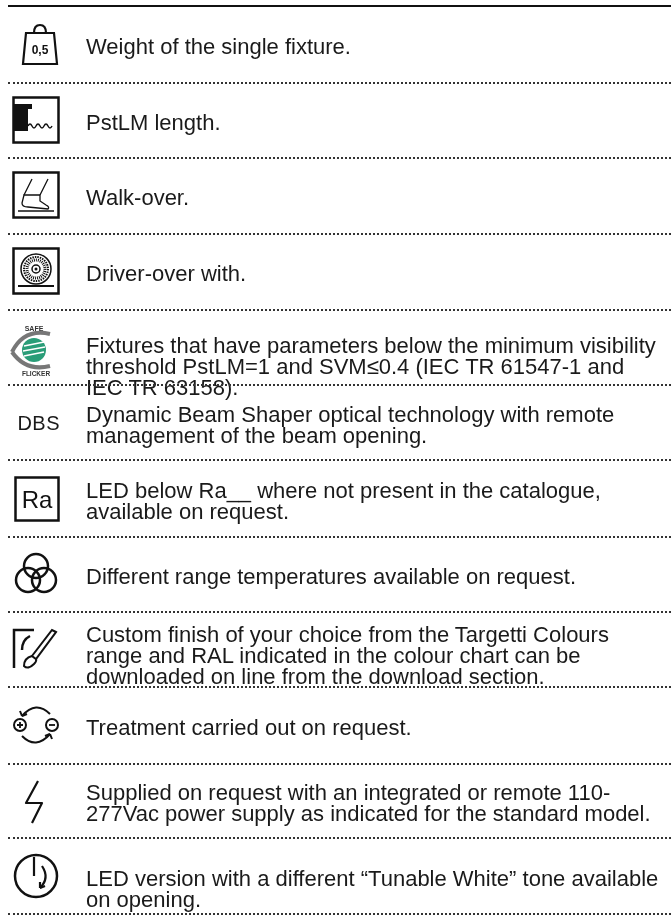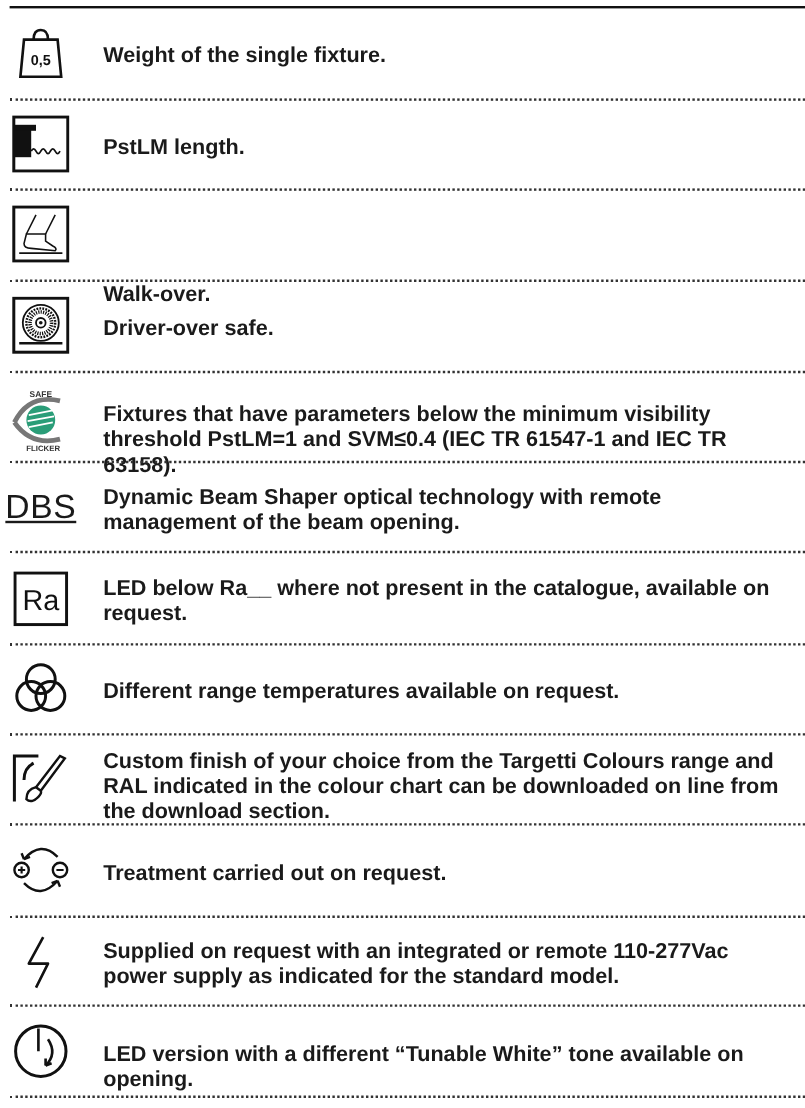"0,5" .icon { justify-content: center -> flex-end; text-decoration: underline -> none }
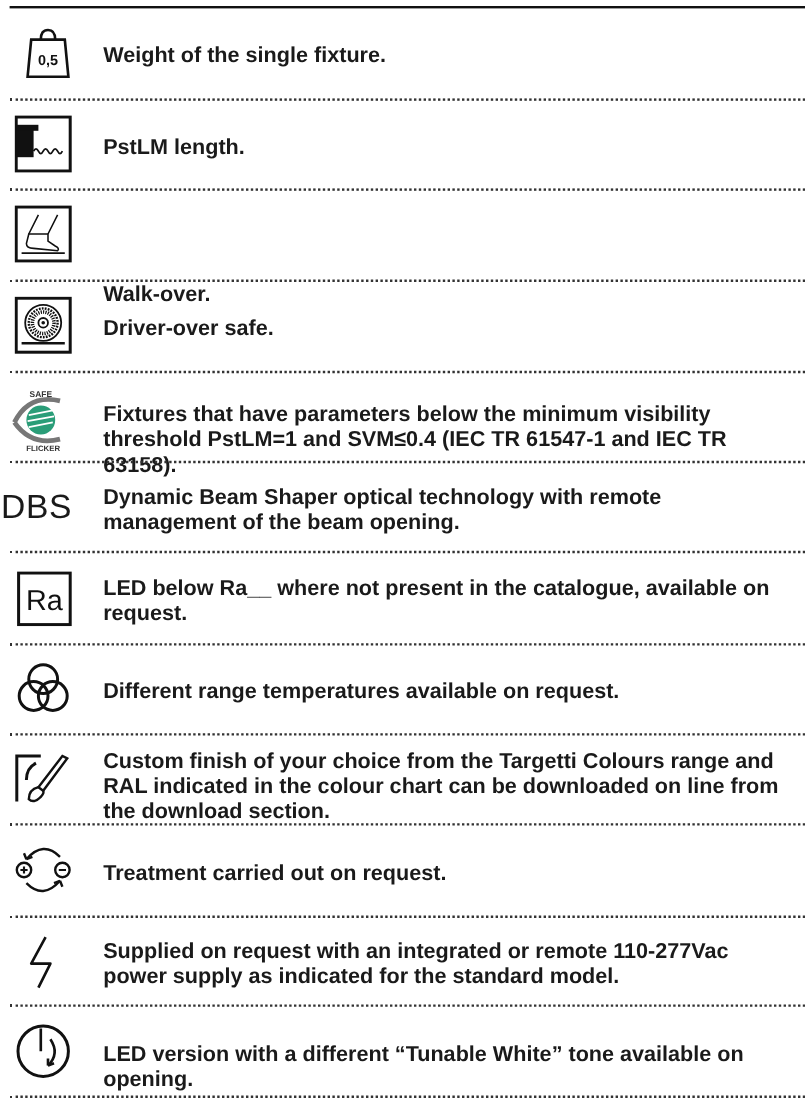"Weight of the single fixture." .text { font-size: 18px -> 22px; font-weight: bold -> none }
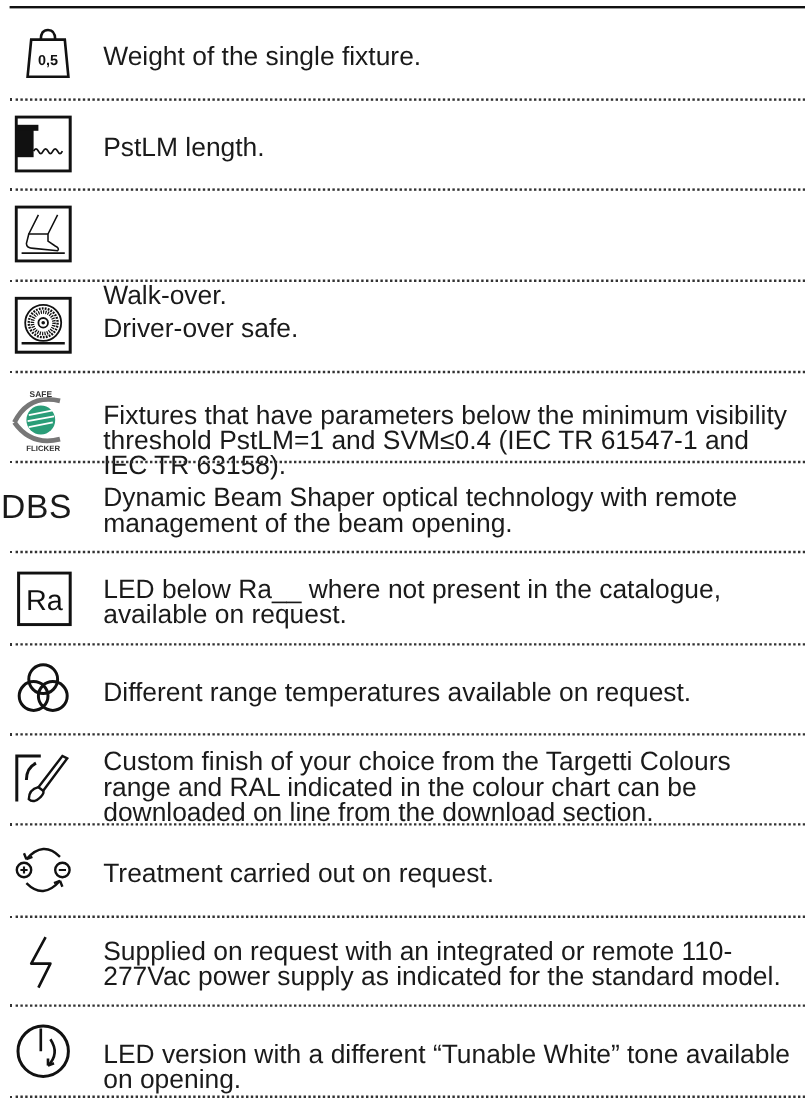"Walk-over." div.text { margin-top: 48px -> none }
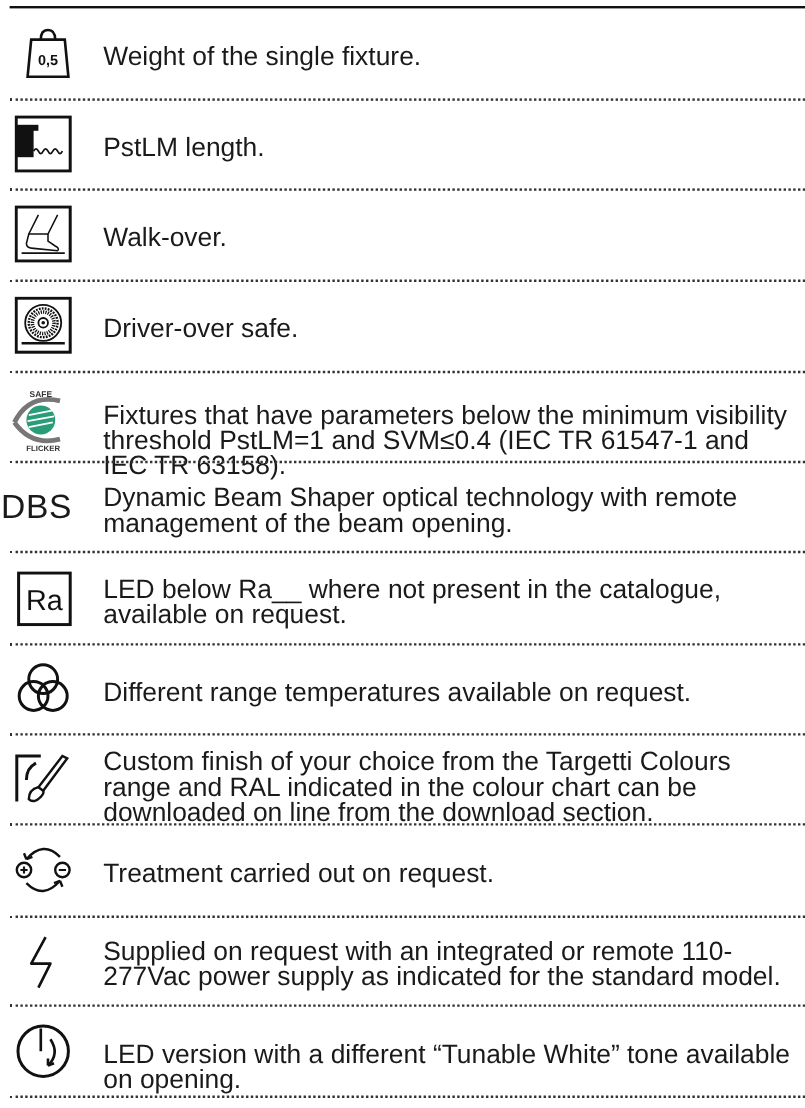"Driver-over safe." div.text { text: safe -> with }
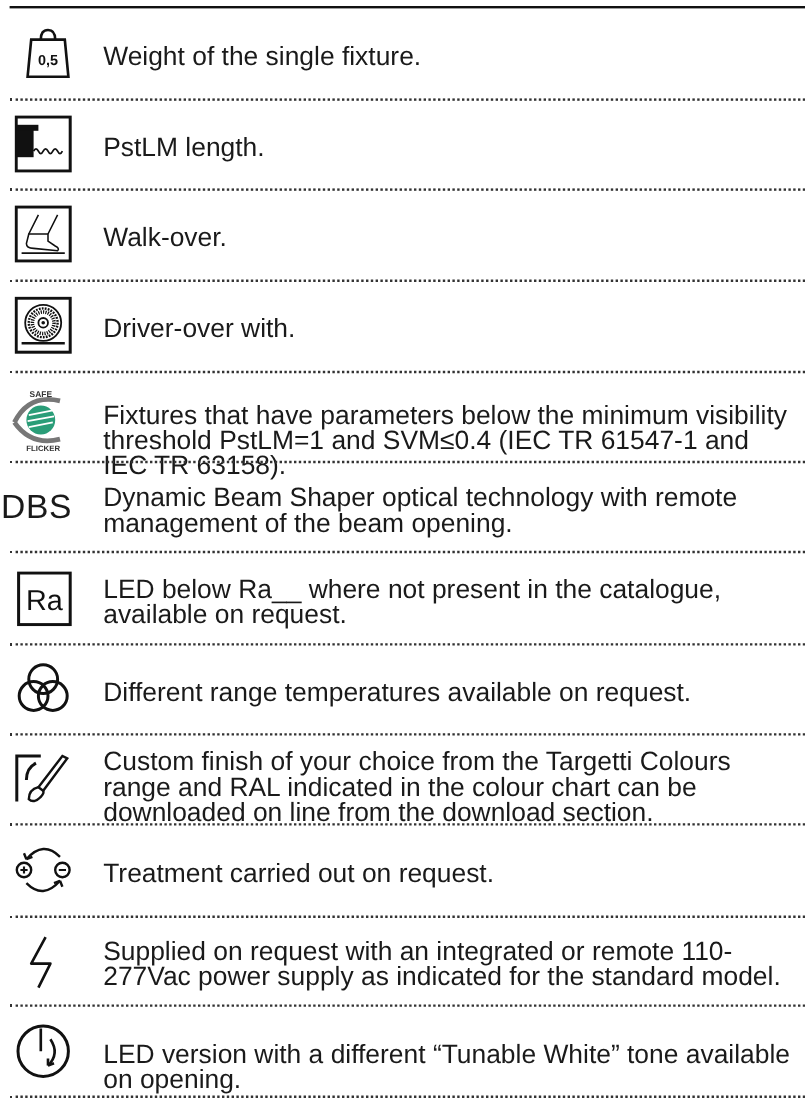"DBS" .dbs { font-size: 28px -> 20px }
